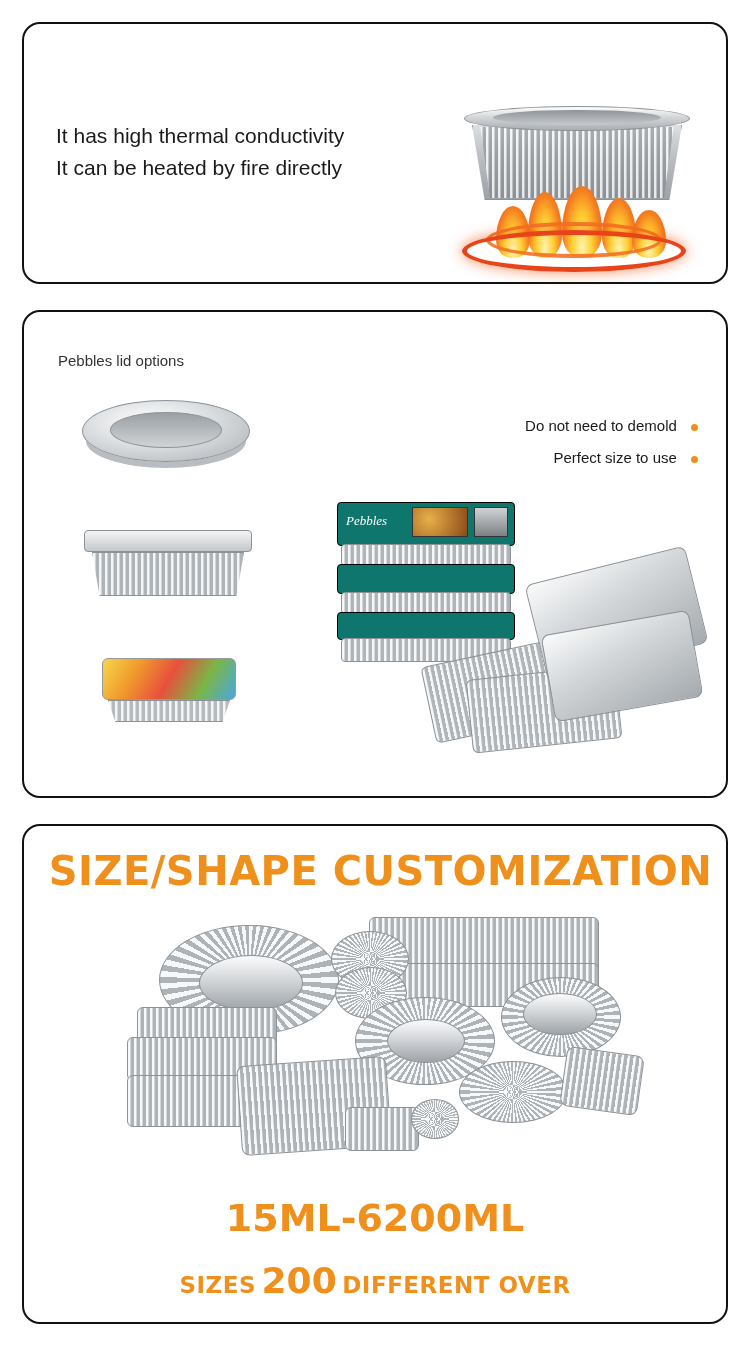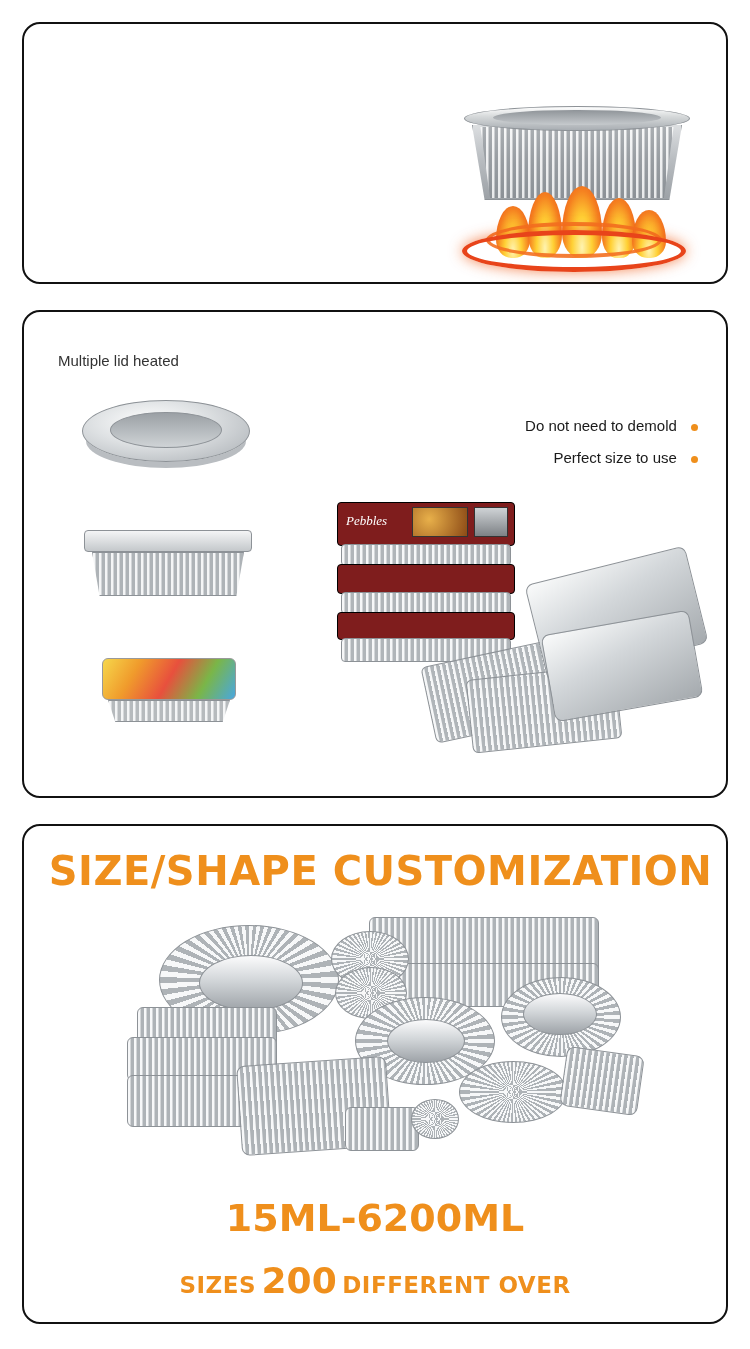"It has high thermal conductivity" div.thermal-text { html: none -> <div> <div>It has high thermal conductivity</div> <div>It can be heated by fire directly</div> </div> }
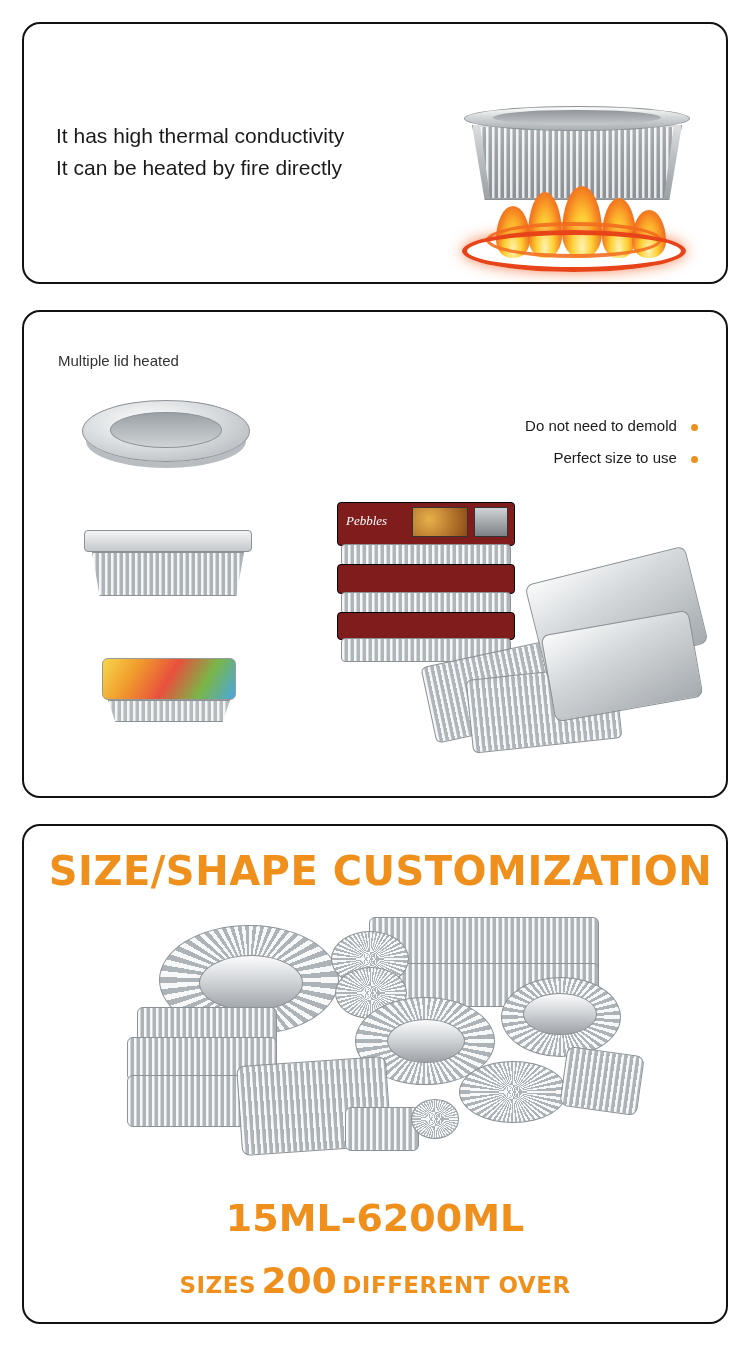"Multiple lid heated" div.lid-title { text: Multiple lid heated -> Pebbles lid options }
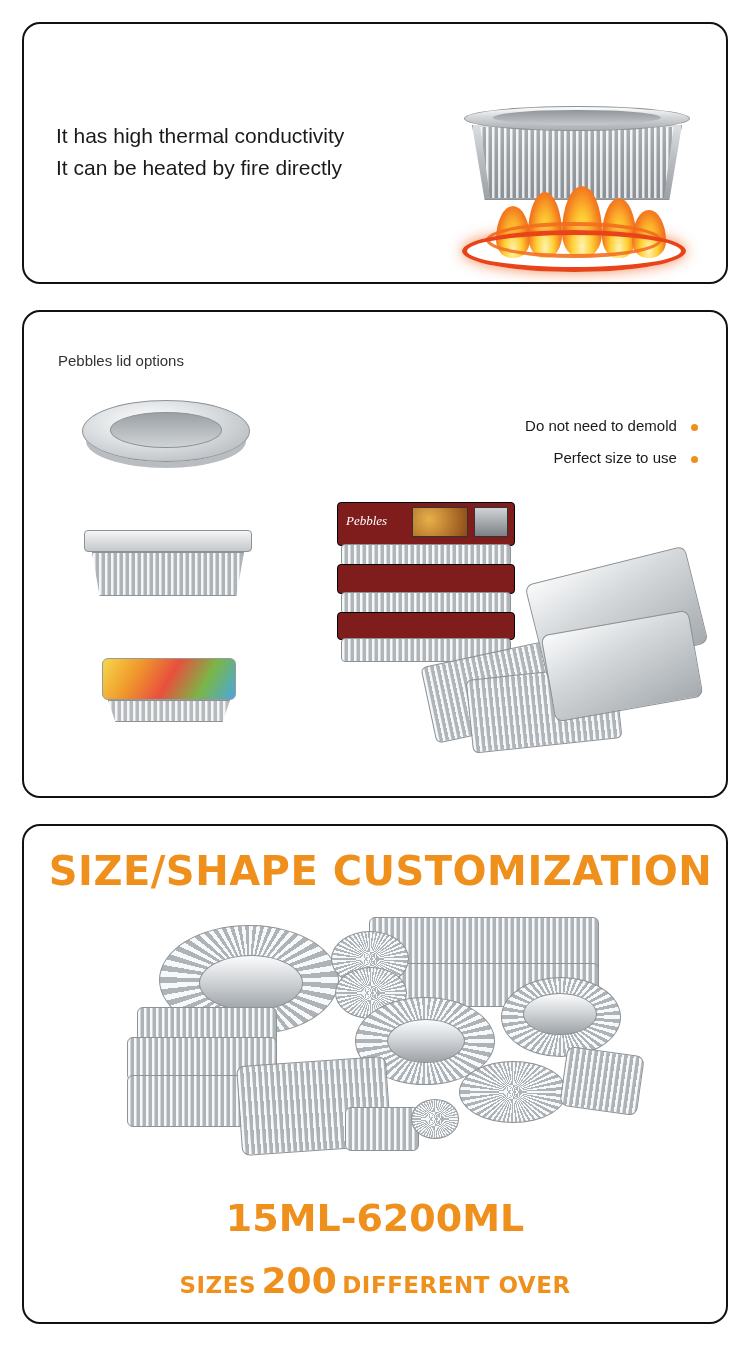"Pebbles" .pk-black { background: #7f1d1d -> #0f766e }
